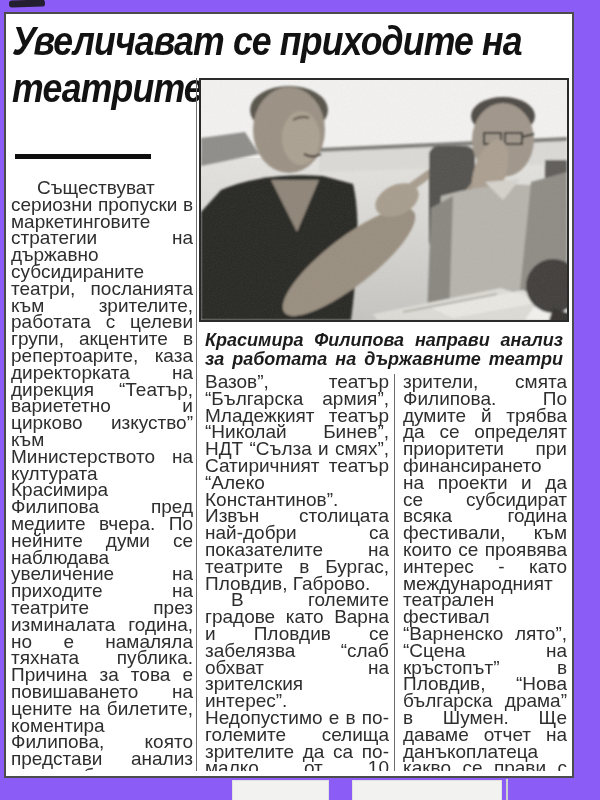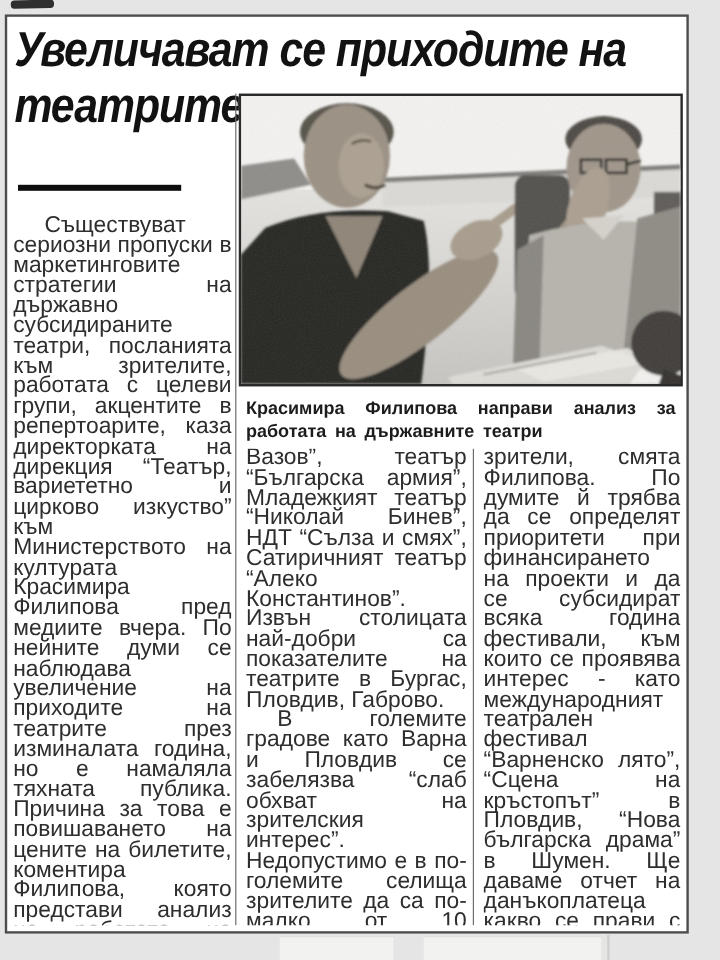"Увеличават се приходите на" .page { background: #e5e5e5 -> #8b5cf6 }
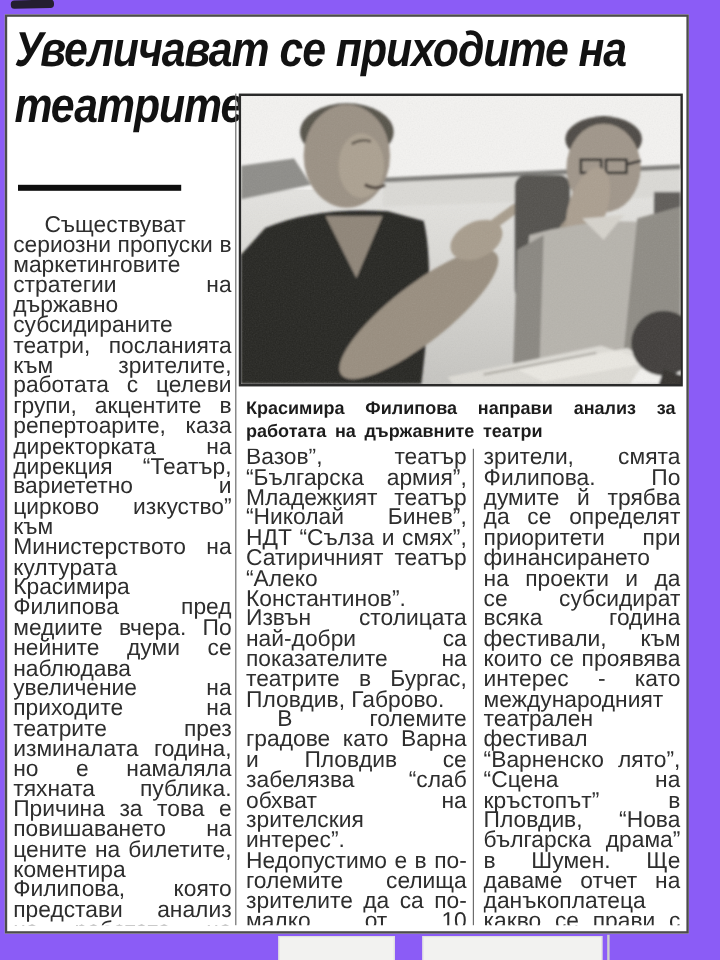"Красимира Филипова направи анализ за" .caption { font-size: 15px -> 18px; font-style: none -> italic }
